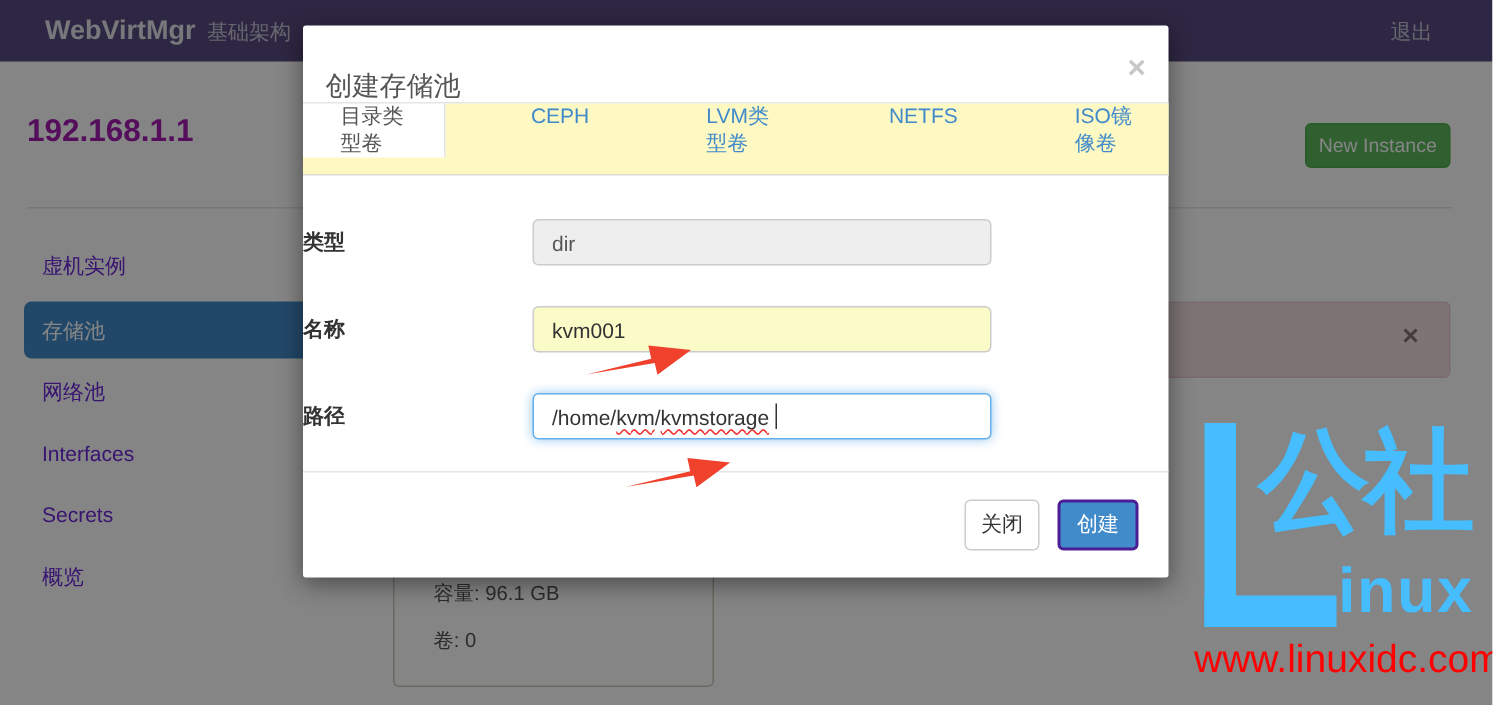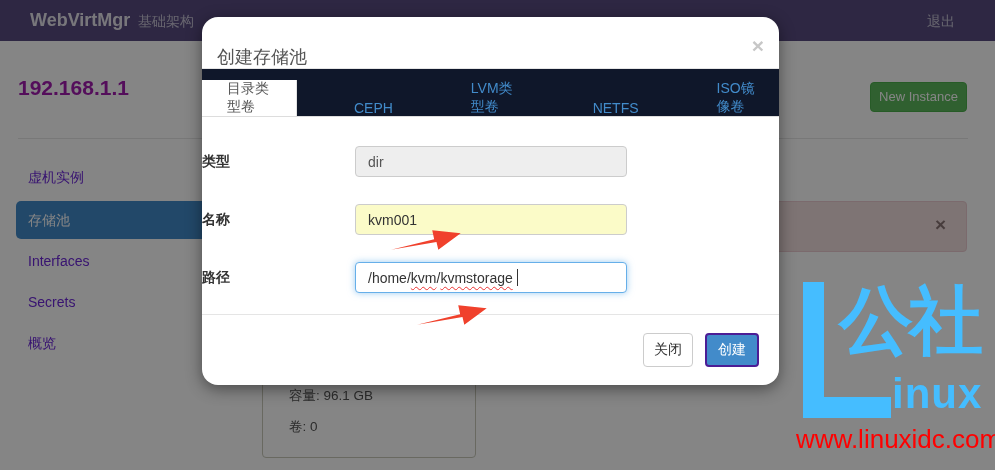"创建存储池" .modal { border-radius: 16px -> 2px }
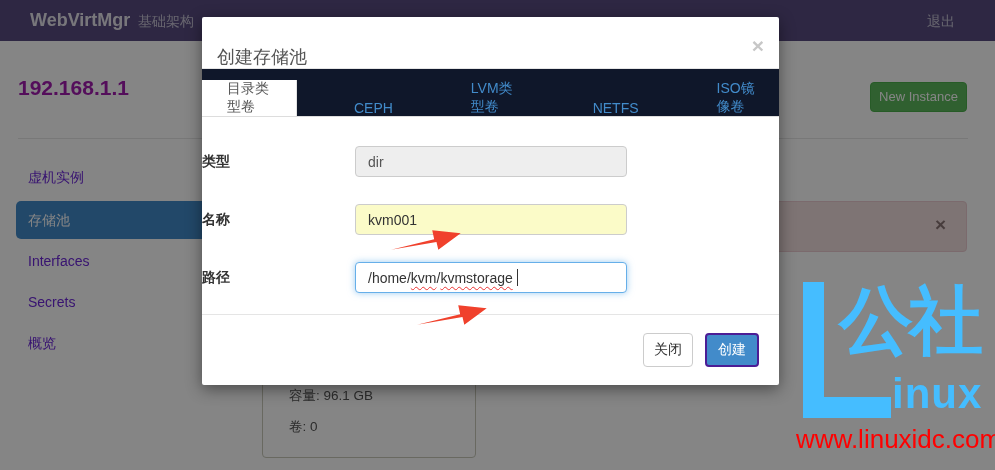"目录类型卷" .tabs { align-items: flex-end -> flex-start; background: #0f172a -> #fef9c3 }
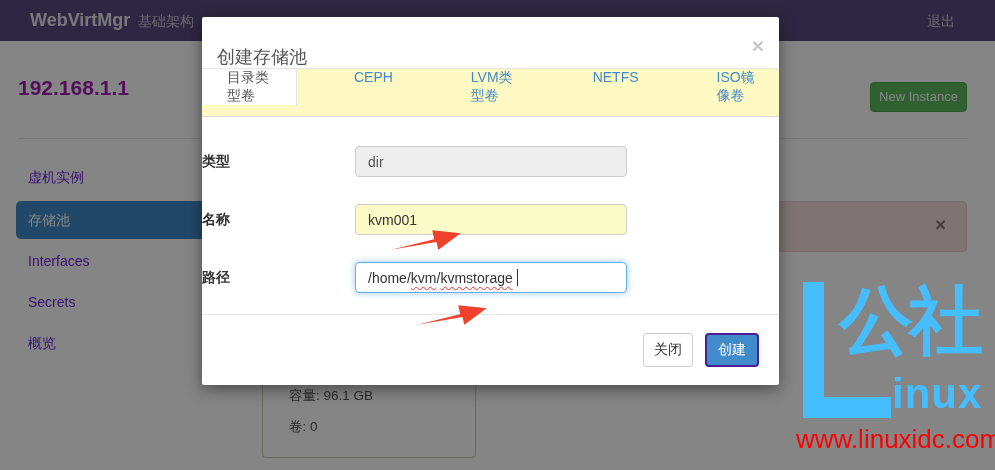"dir" .form-control { width: 272px -> 306px }
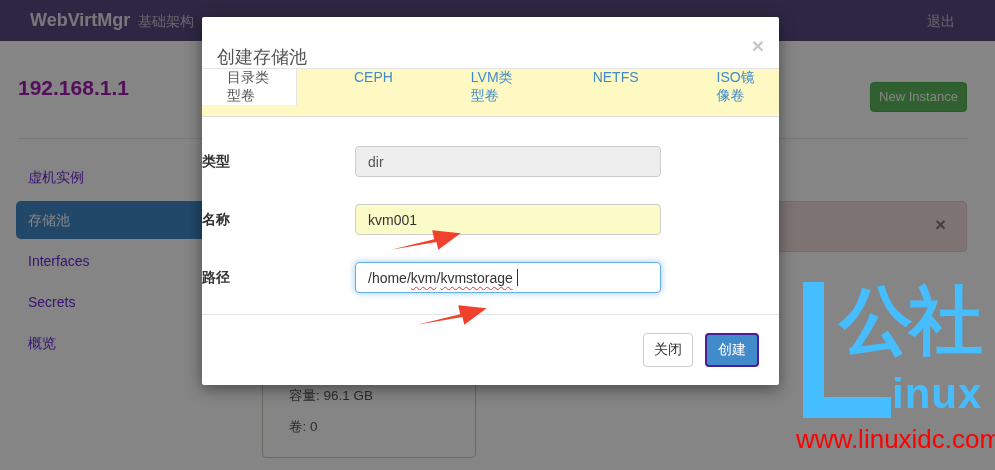"网络池" div.side-item { html: none -> <div>网络池</div> }
